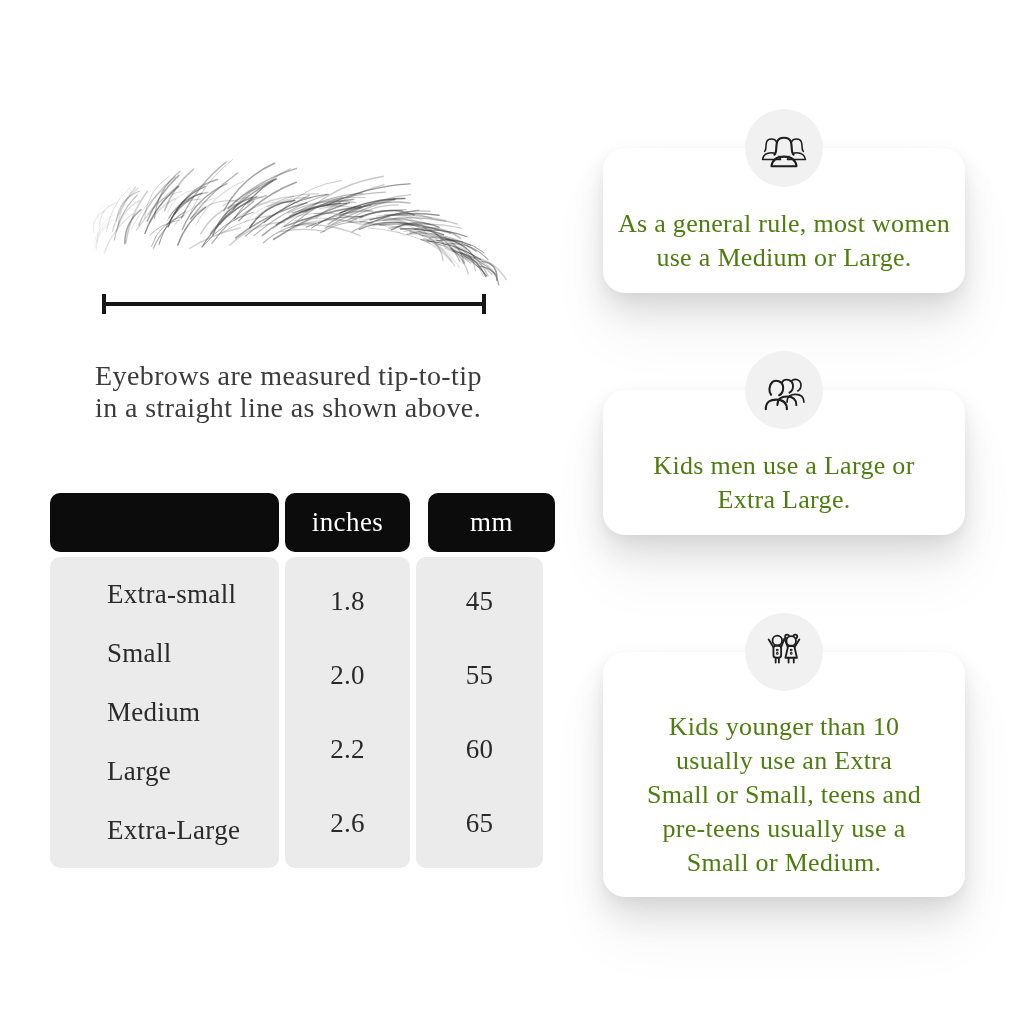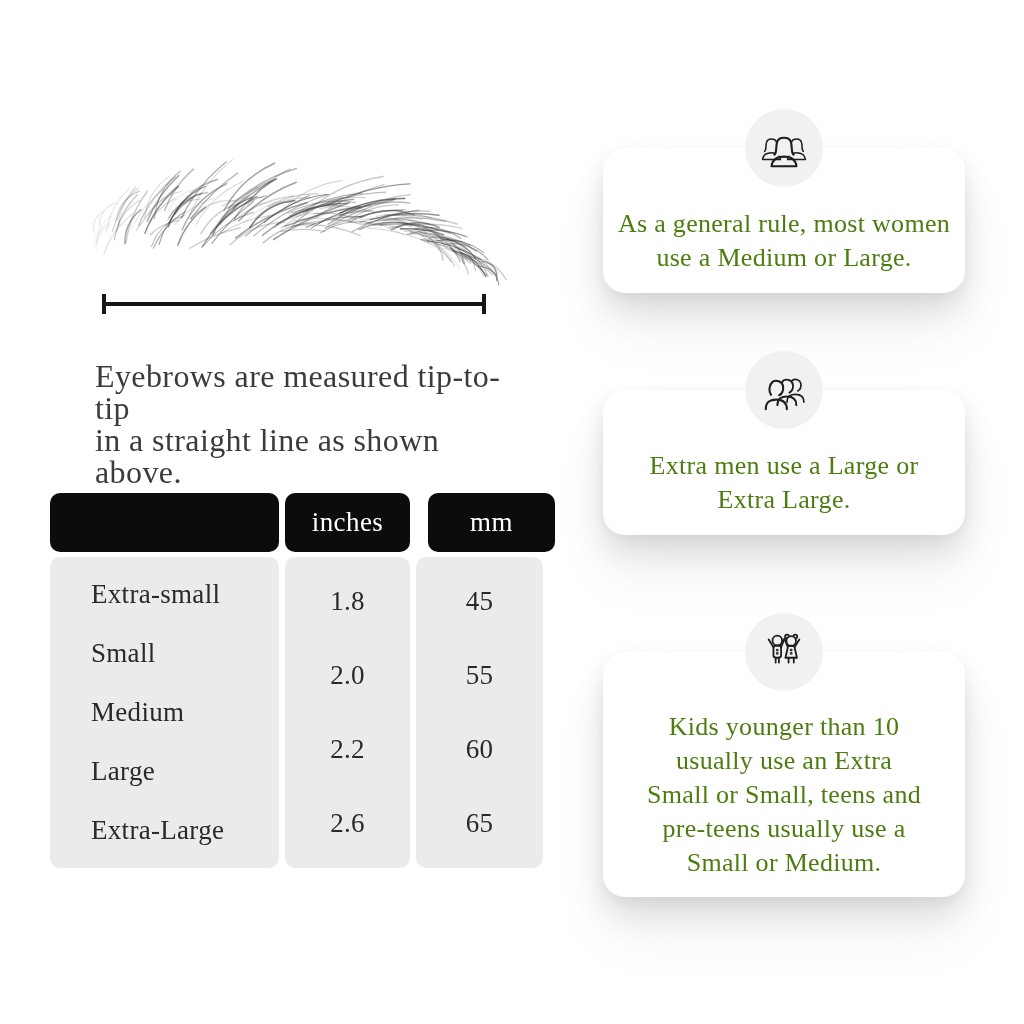"Eyebrows are measured tip-to-tip" .caption { font-size: 32px -> 28px }
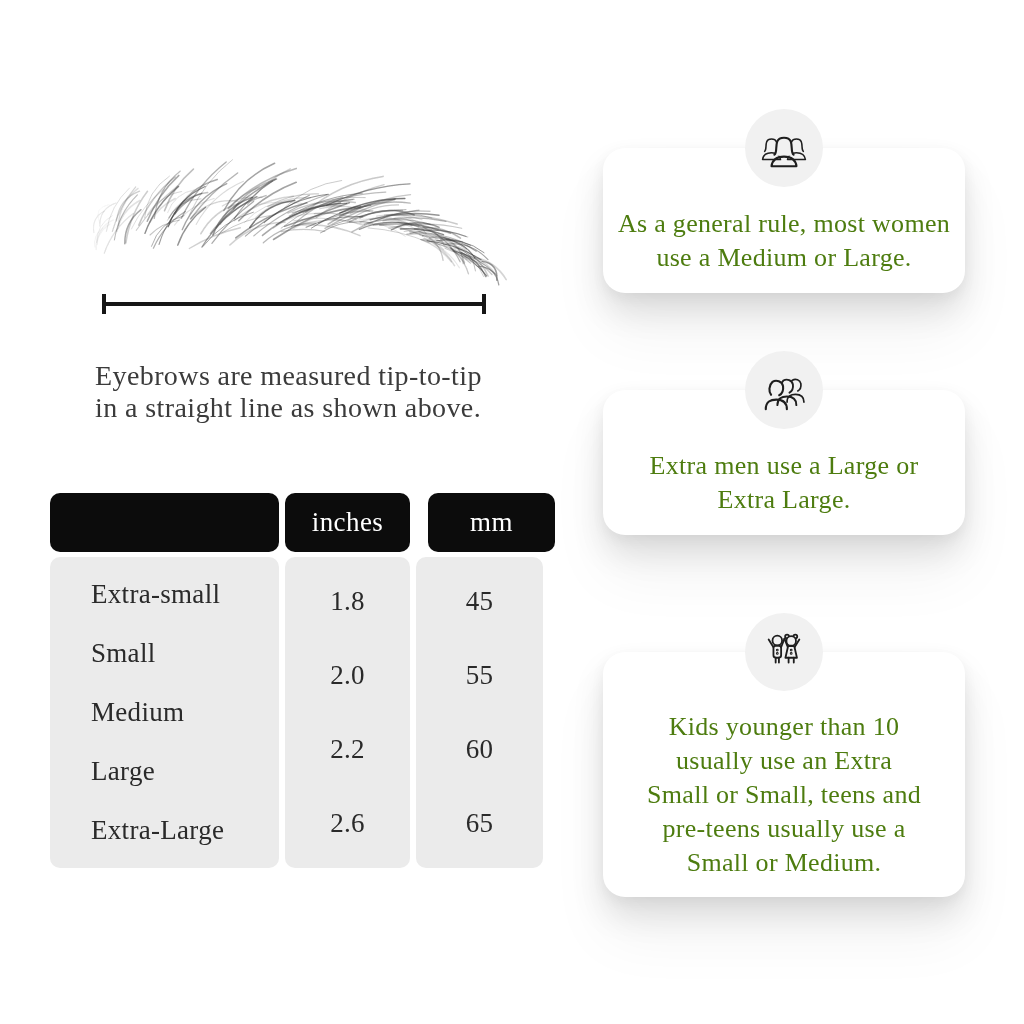"Extra men use a Large" div { text: Extra -> Kids }
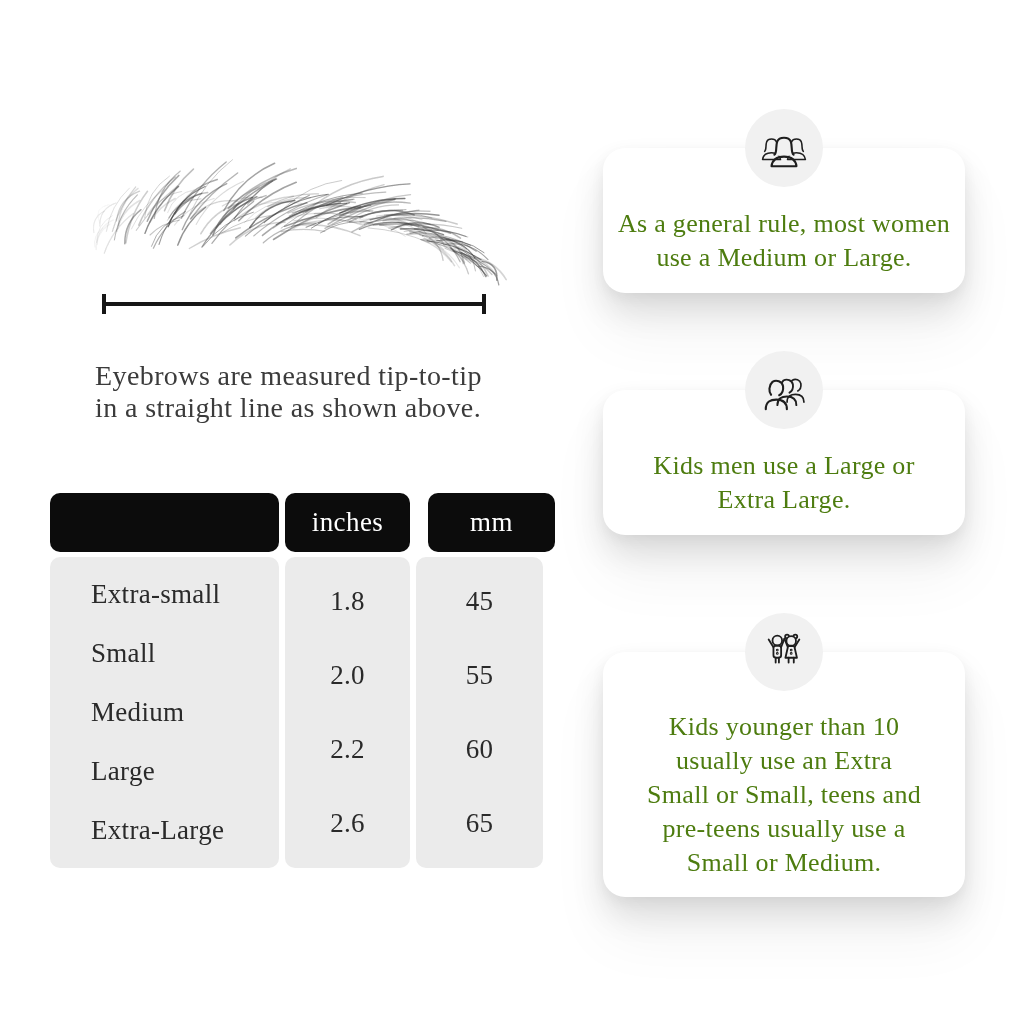"Extra-small" .tbody { padding: 8px 0 -> 8px 16px }
